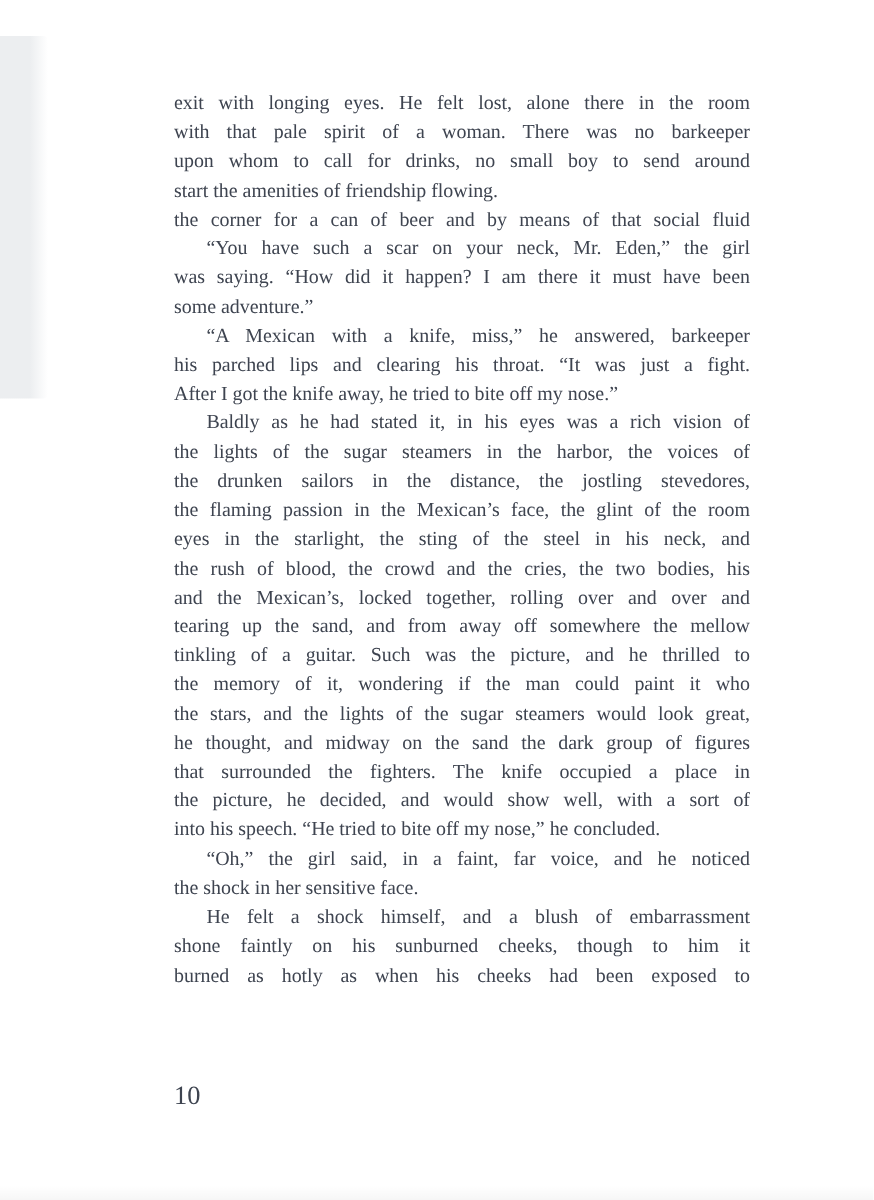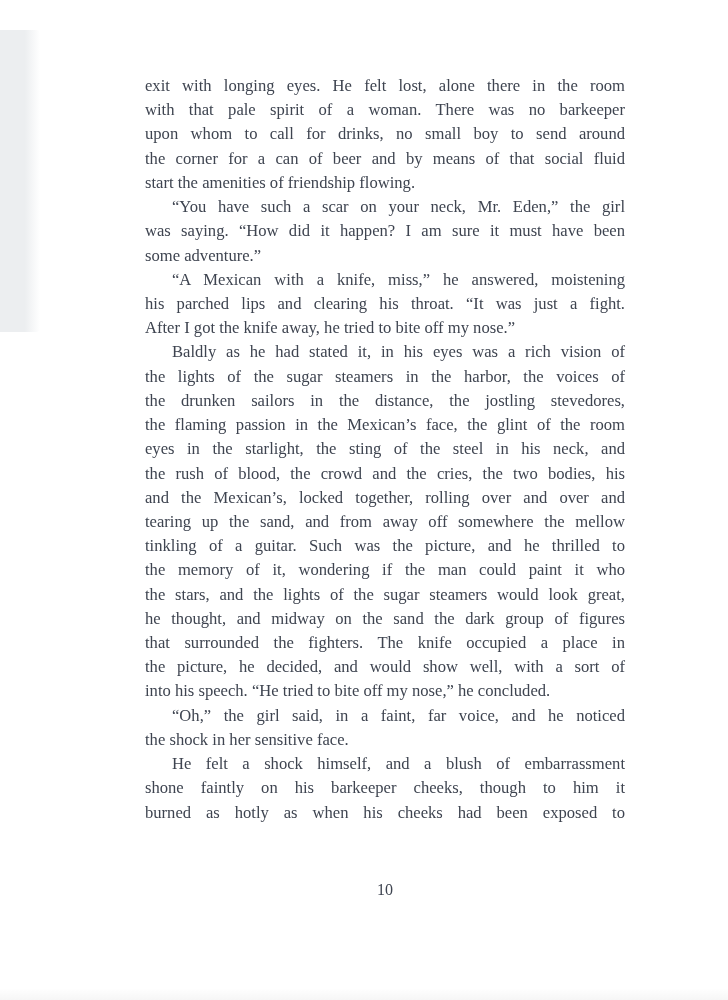"the corner for a can" div.line { order: before "start the amenities of friendship" -> after "start the amenities of friendship" }
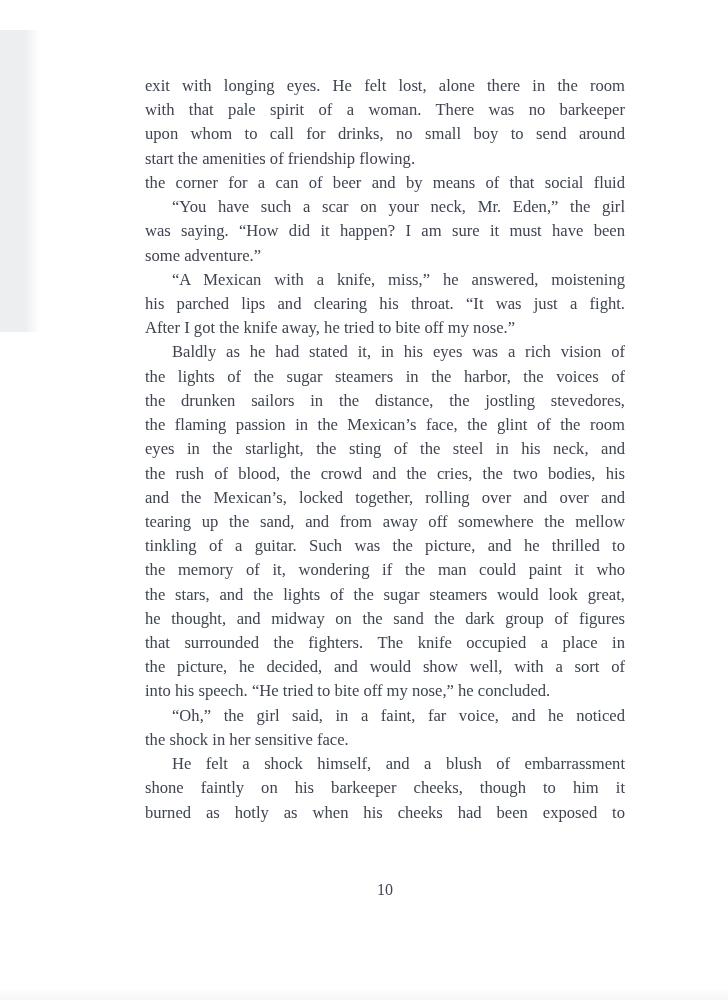"was saying. “How did it" div.line { text: sure -> there }
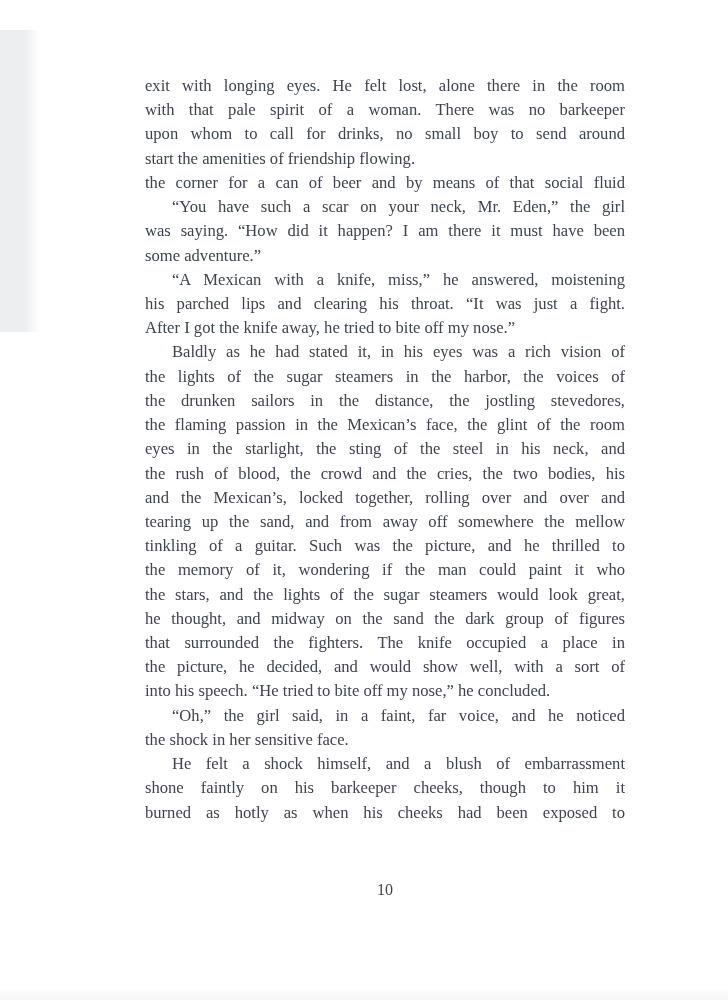"“A Mexican with a knife," div.line { text: moistening -> barkeeper }
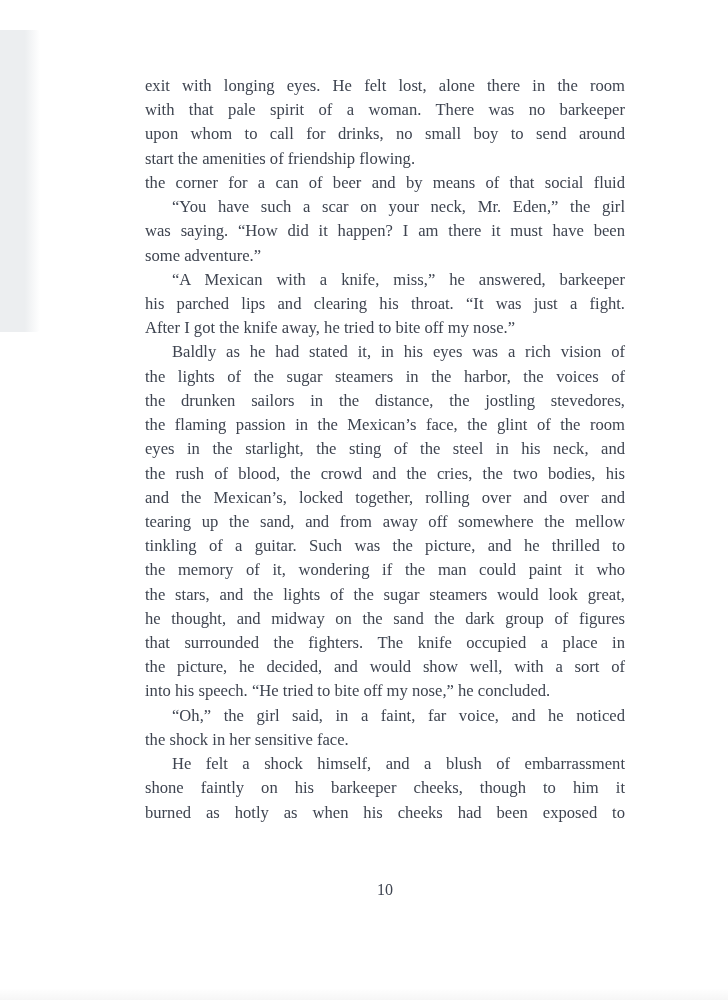"shone faintly on his barkeeper" div.line { text: barkeeper -> sunburned }
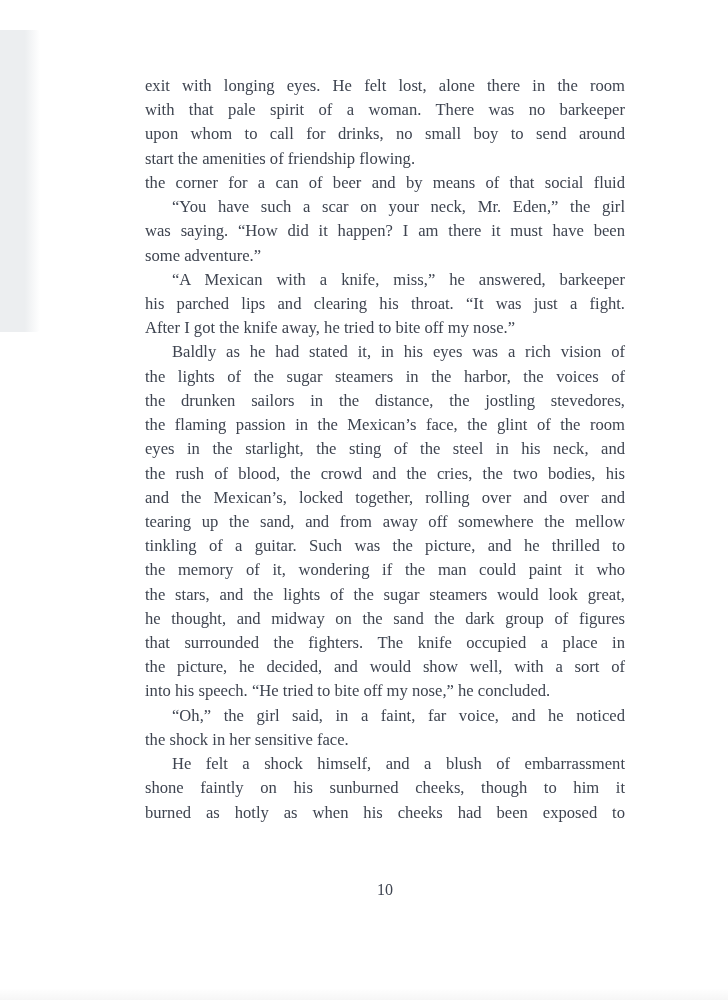"10" .page-number { font-size: 16px -> 22px; text-align: center -> none; top: 878px -> 901px }
